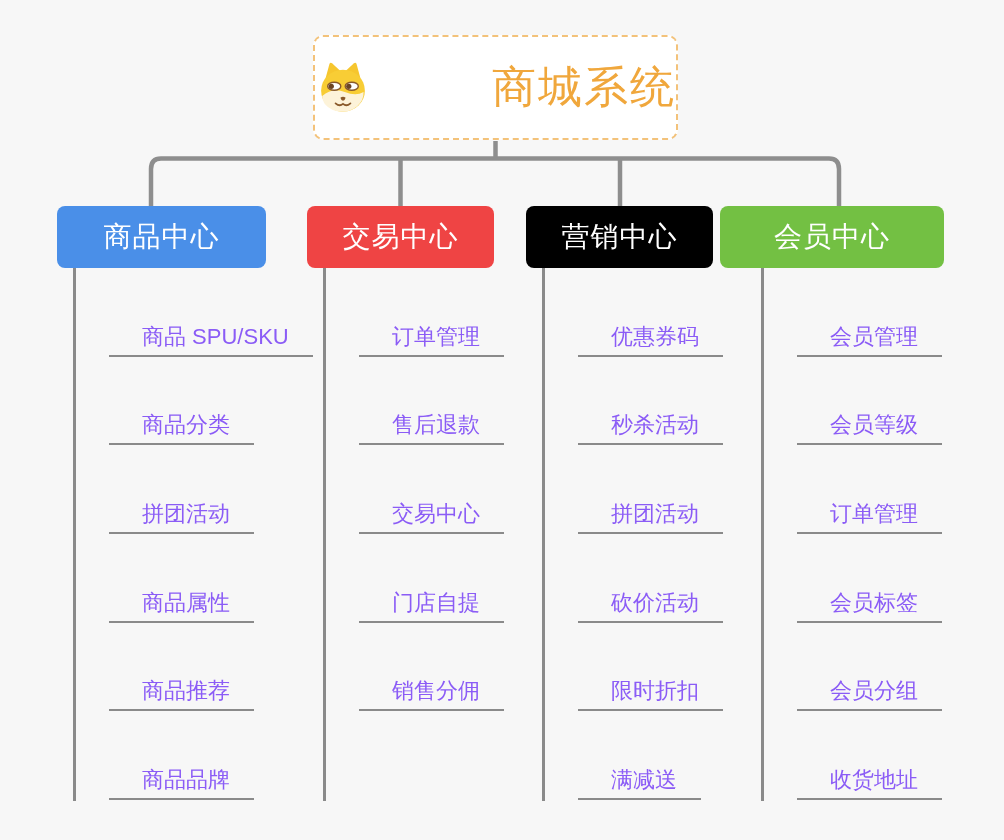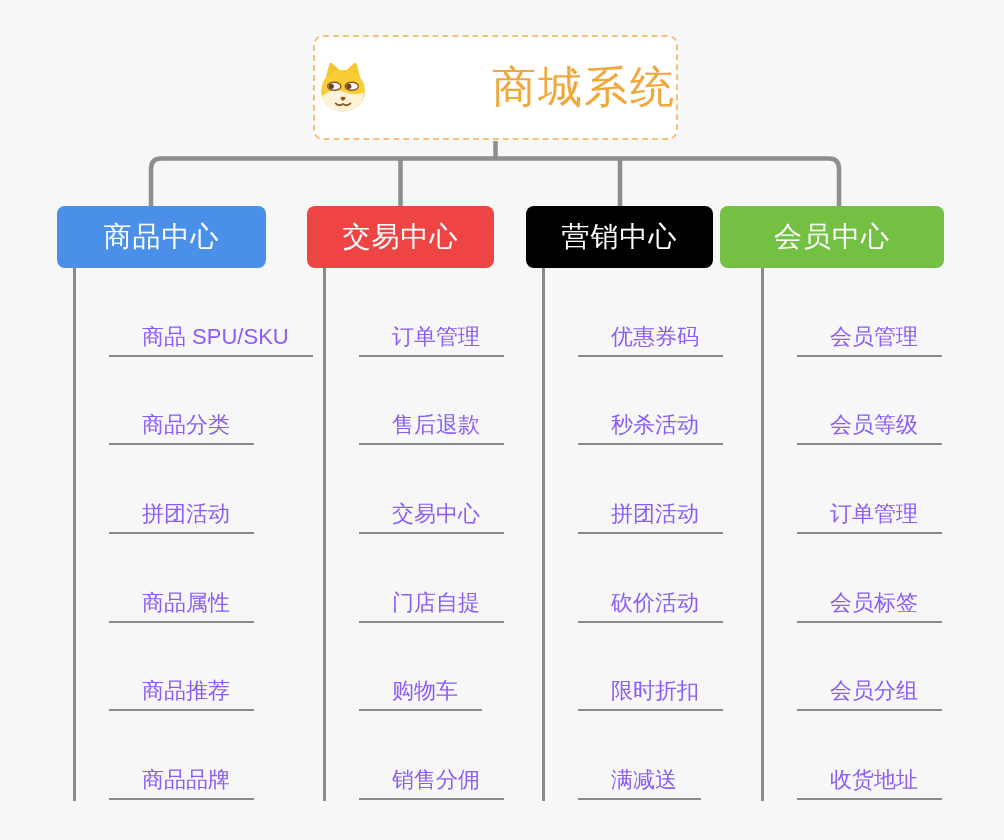"购物车" div.slot { html: <div> <span>购物车</span> </div> -> none }
